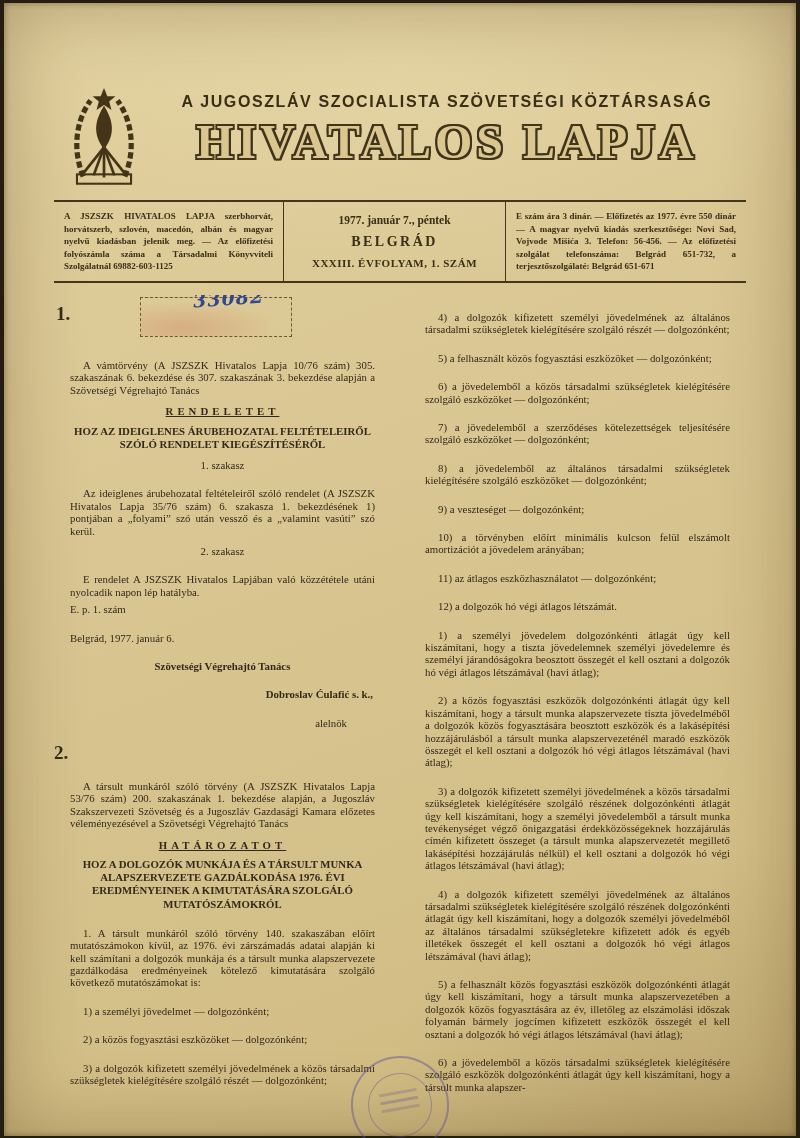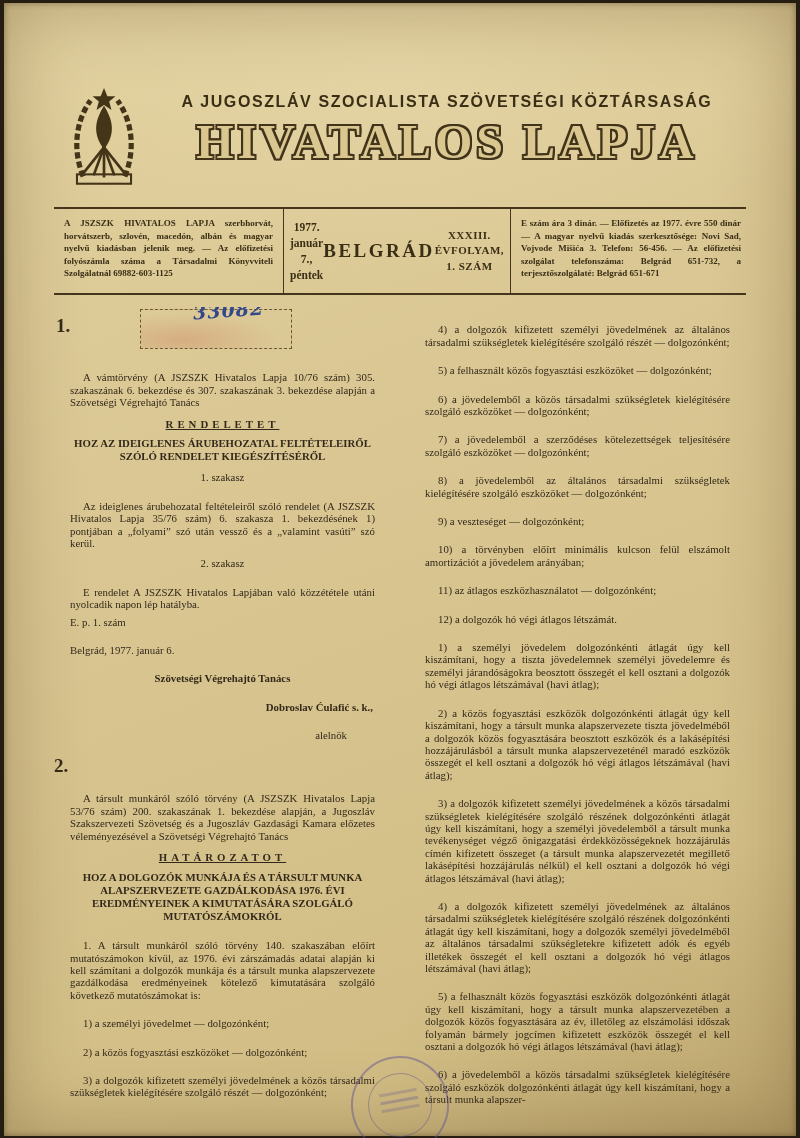"A JSZSZK HIVATALOS LAPJA szerbhorvát," .infobar { margin-top: 12px -> 5px }
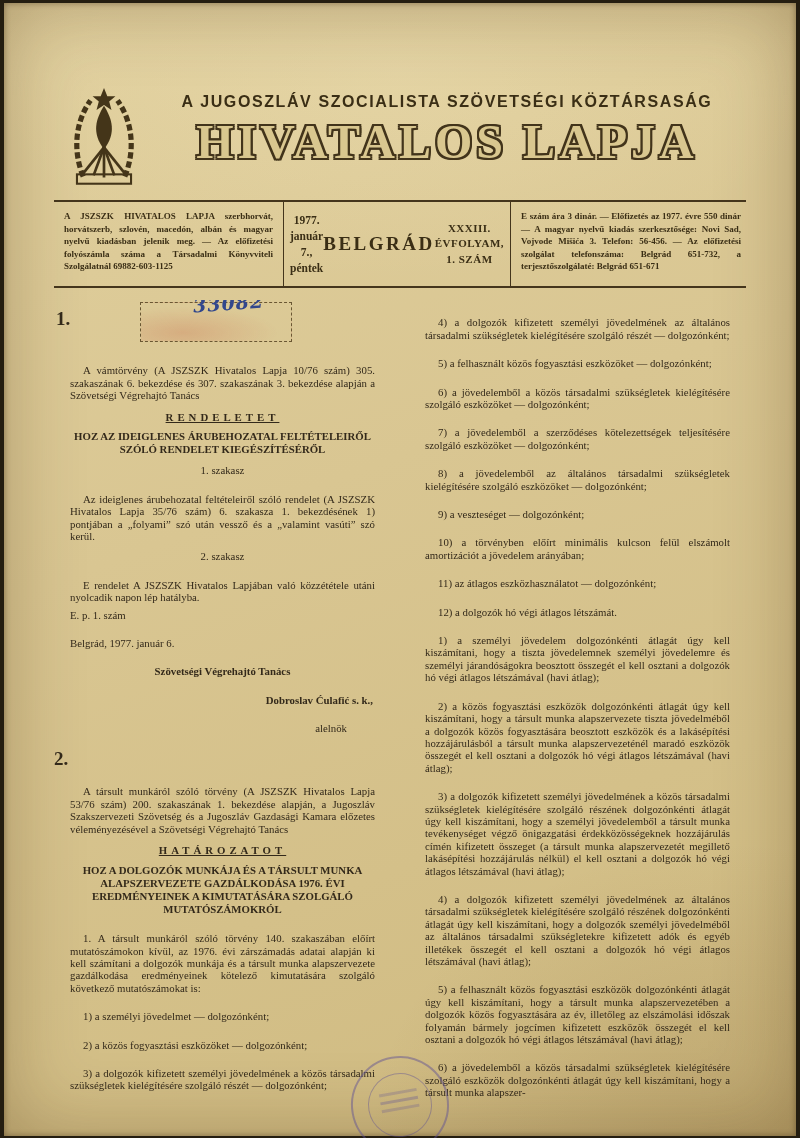"1977. január 7., péntek" .info-center { flex-direction: none -> column }
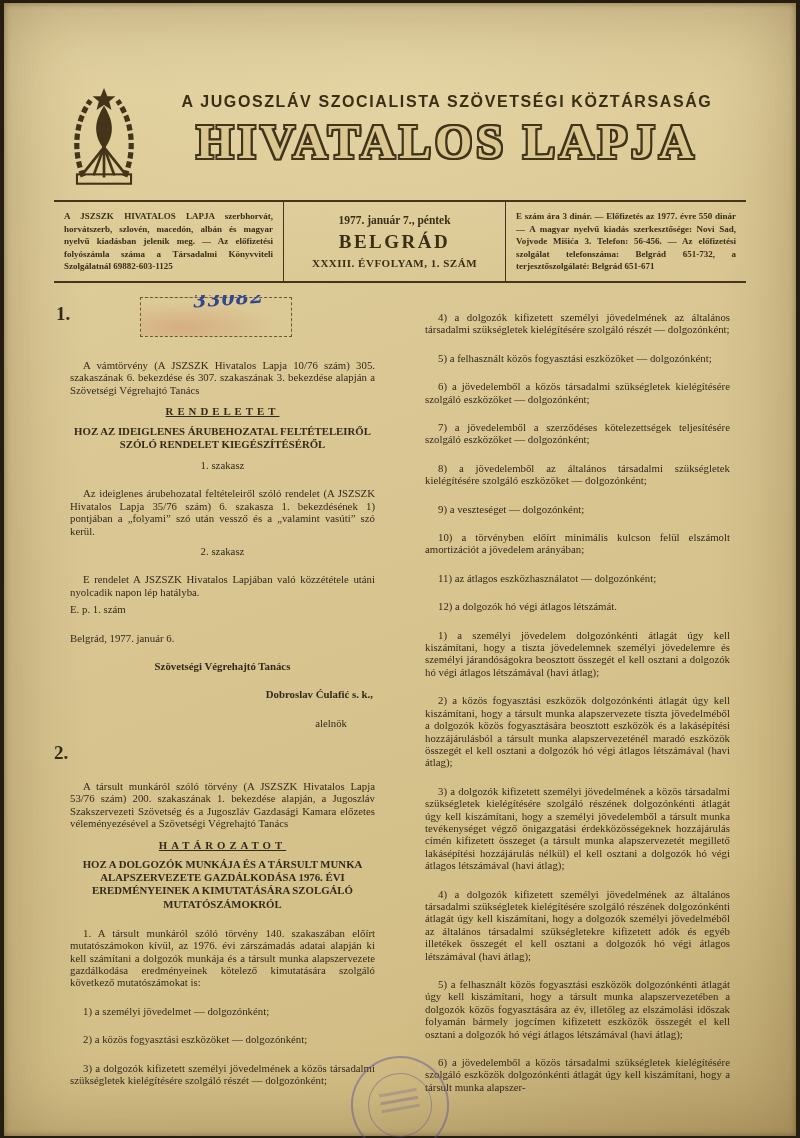"BELGRÁD" .ic-city { font-size: 19px -> 14px }
